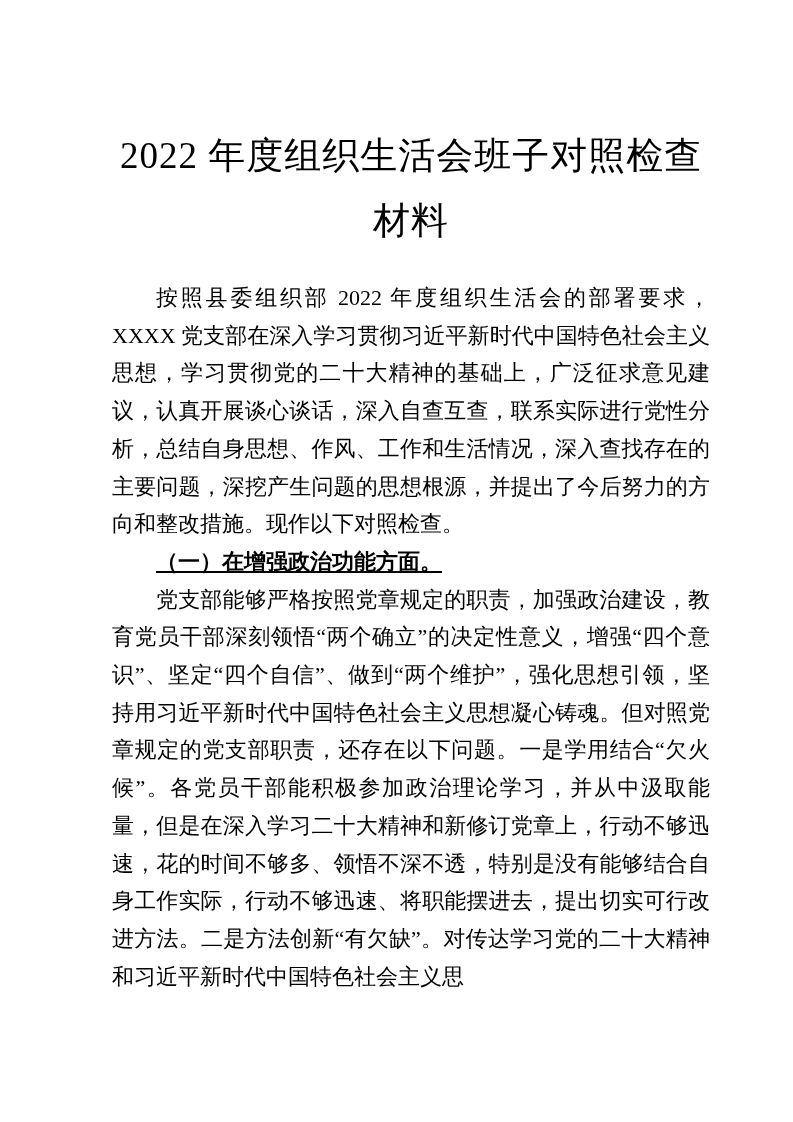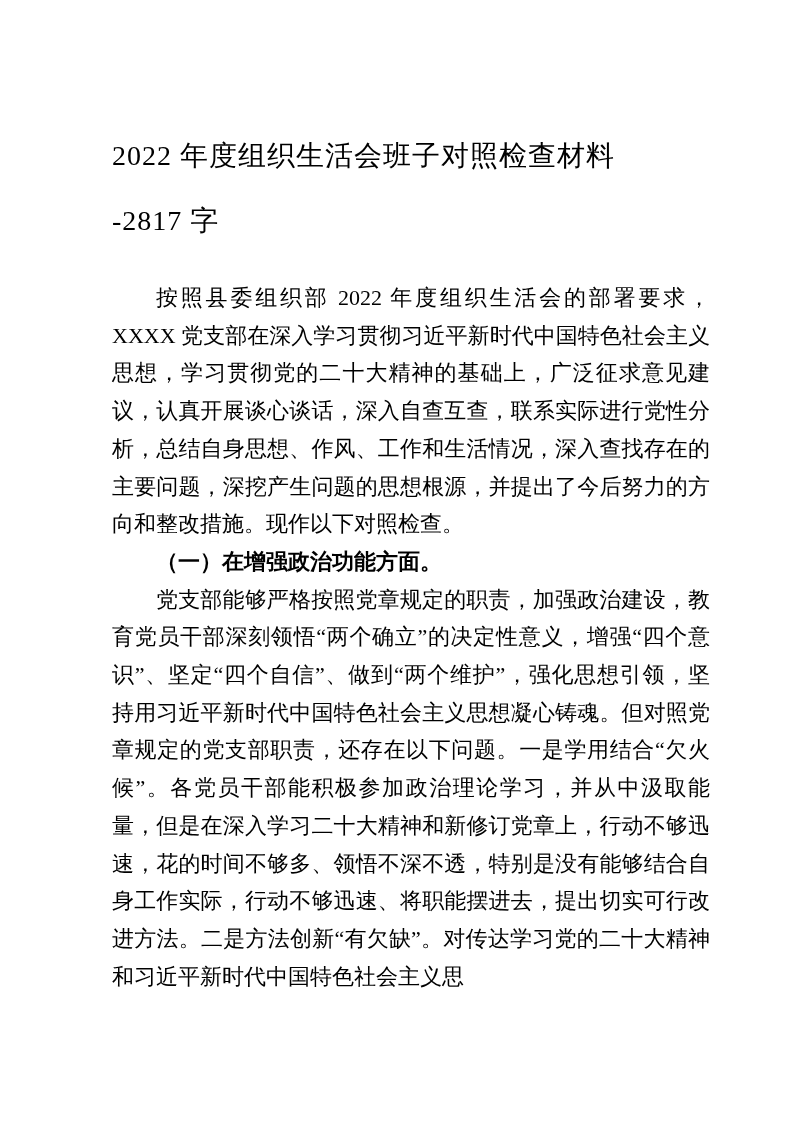"2022 年度组织生活会班子对照检查材料" .doc-title { font-size: 28px -> 37px; text-align: none -> center }
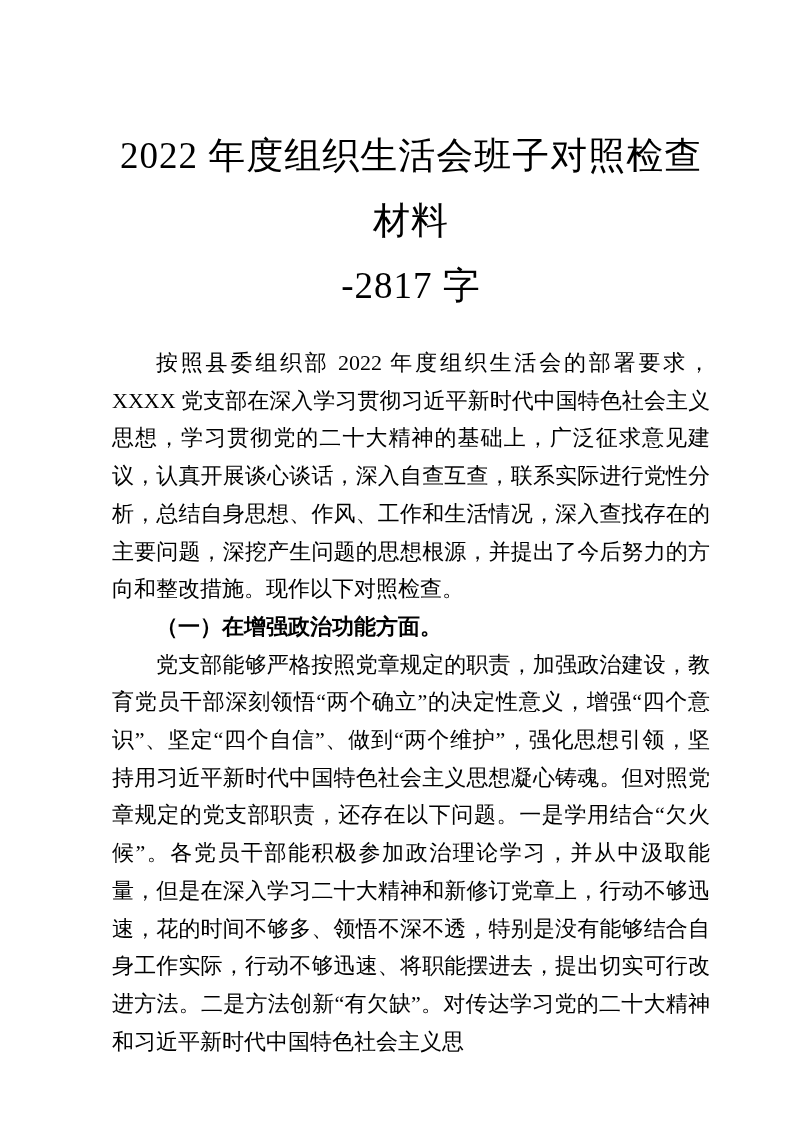"-2817 字" span.title-line { html: <span>-2817 字</span> -> none }
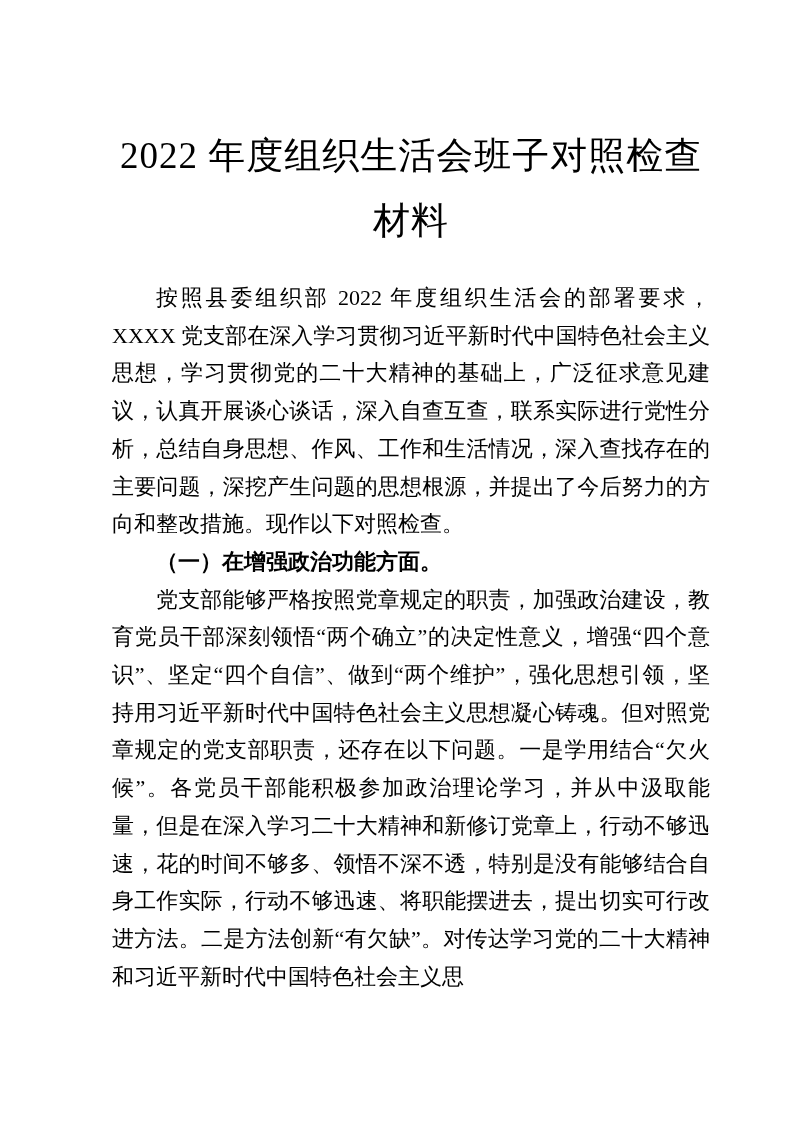"（一）在增强政治功能方面。" .para-heading2 { text-decoration: none -> underline }
